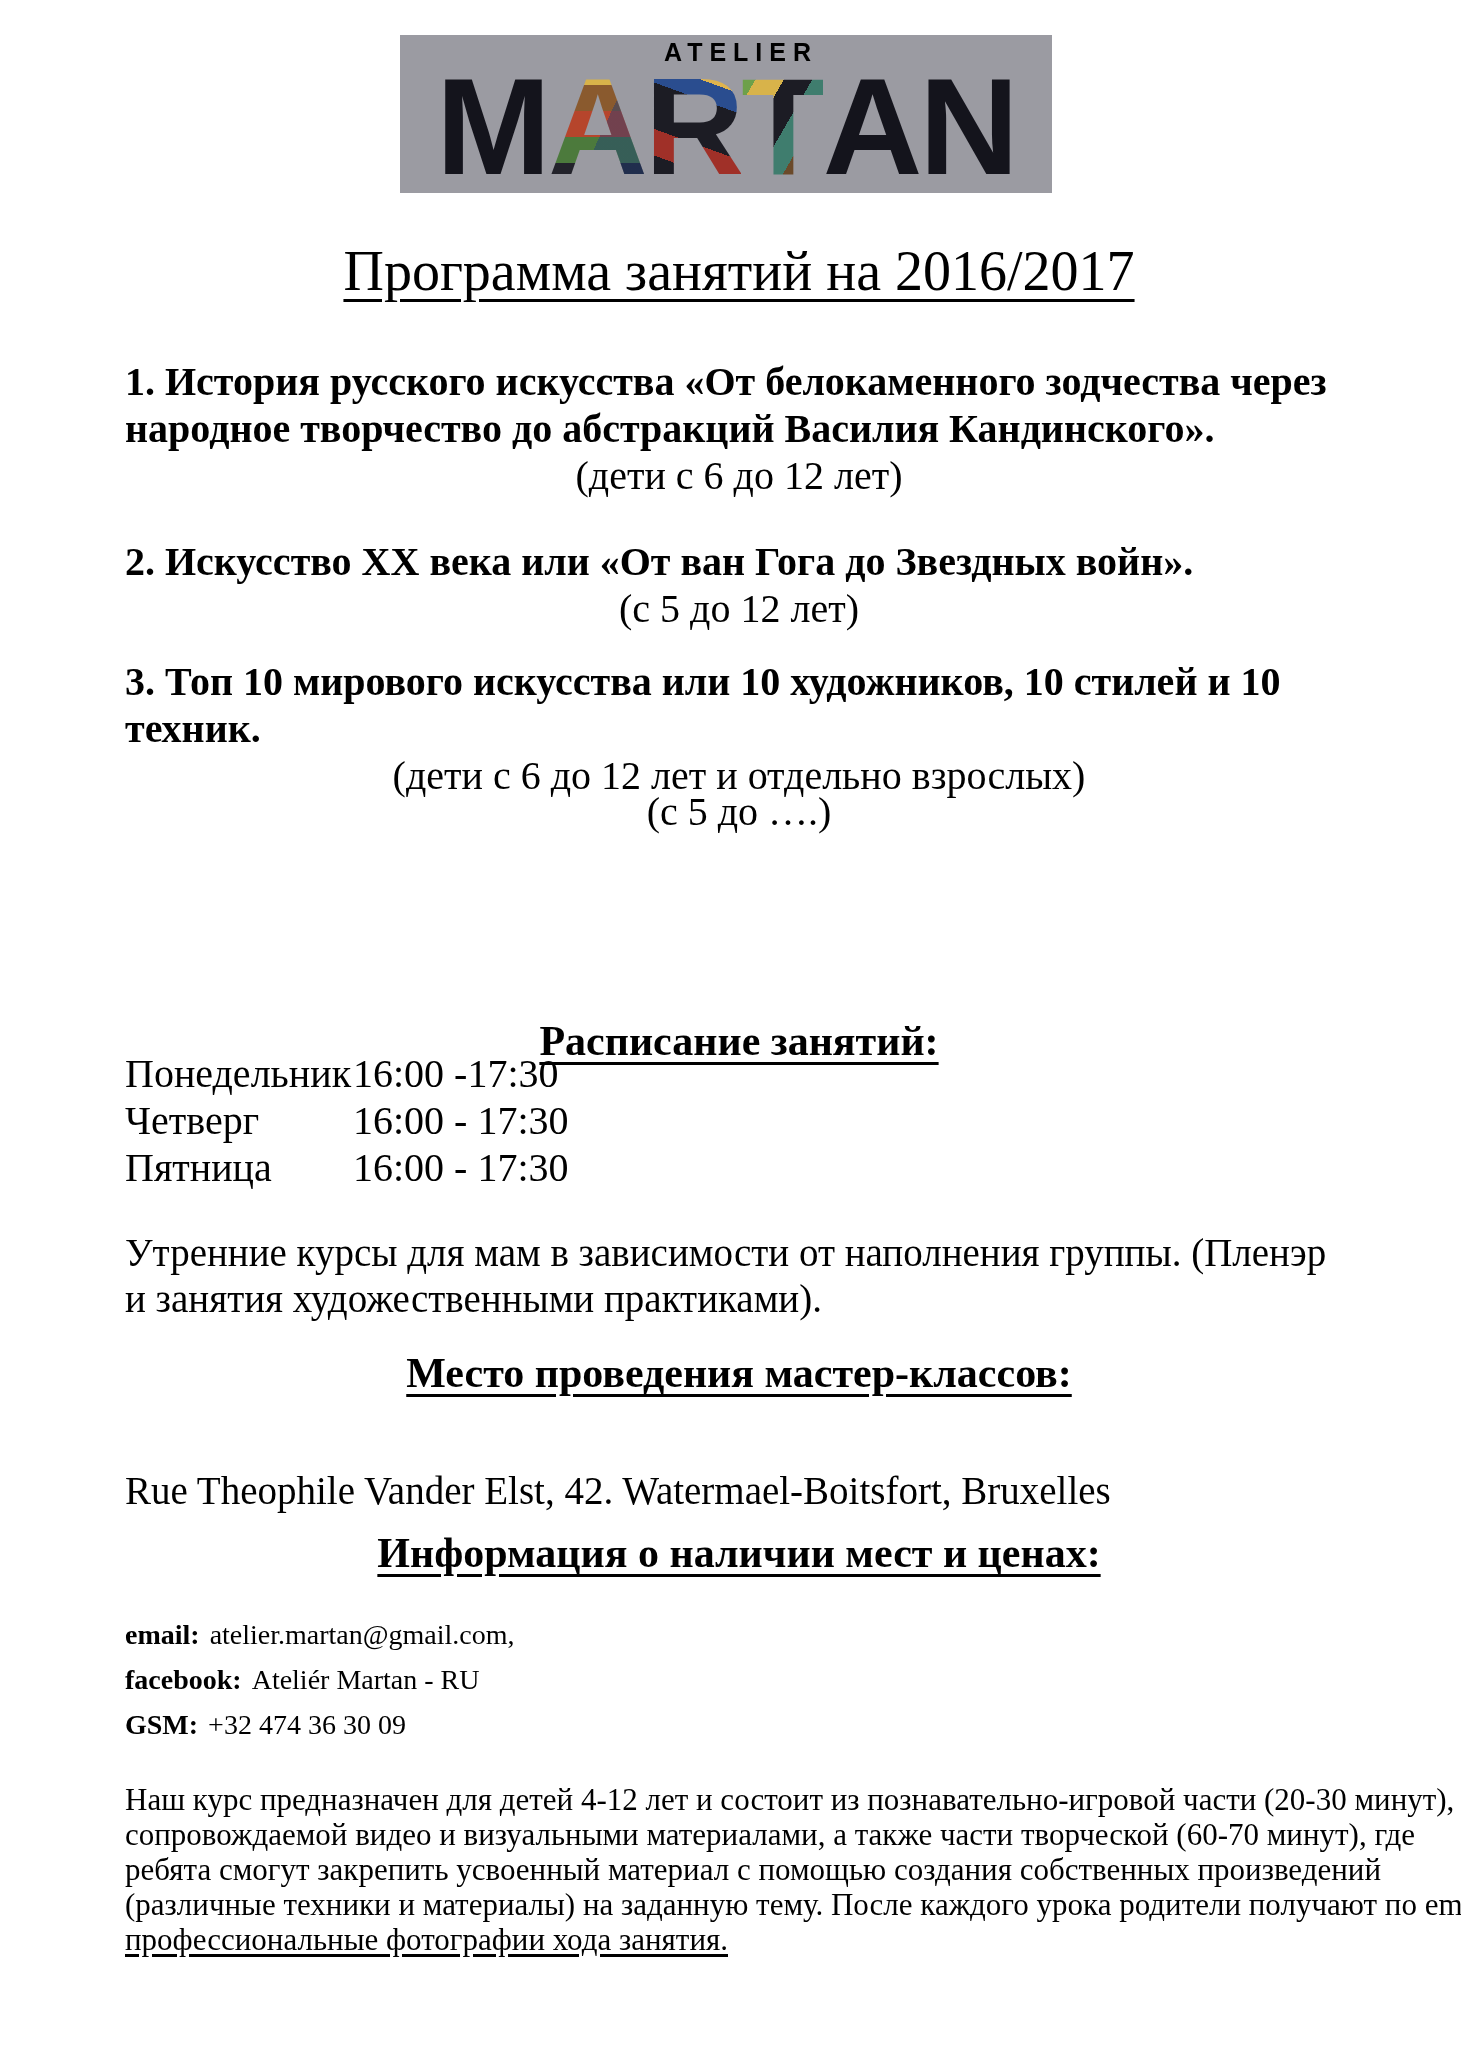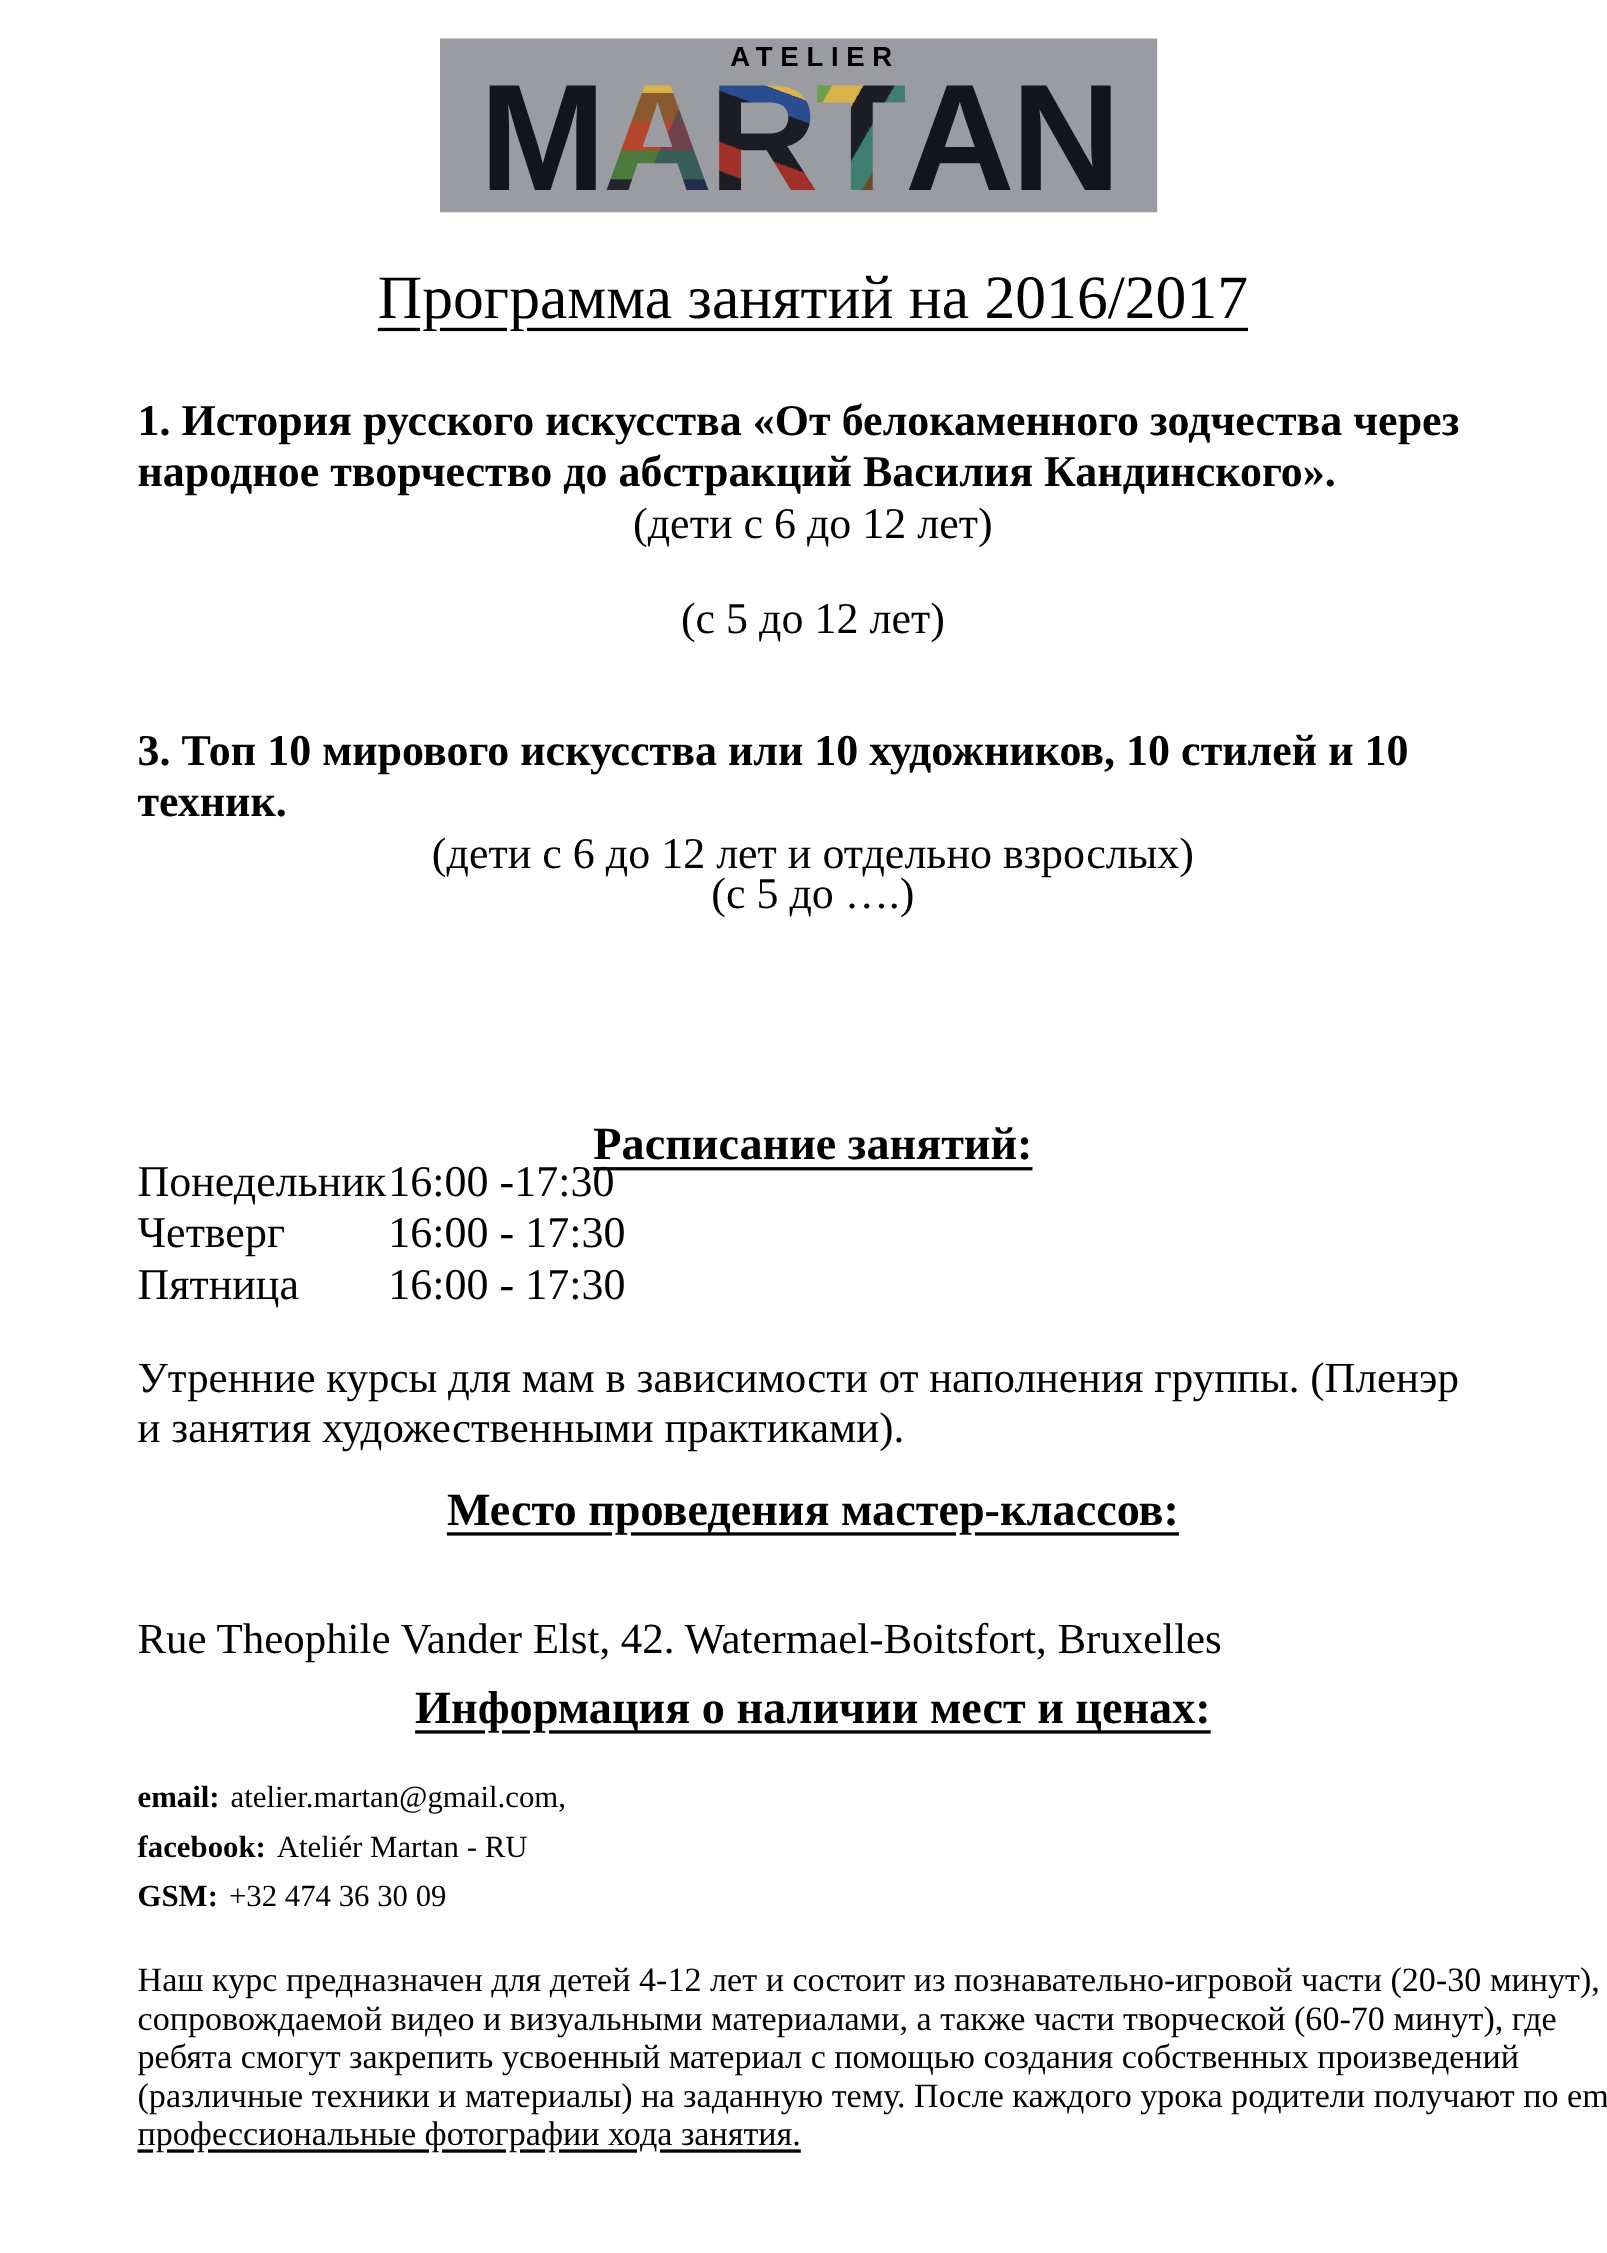"2. Искусство XX века или" div.item-heading { html: none -> <div>2. Искусство XX века или «От ван Гога до Звездных войн».</div> }
